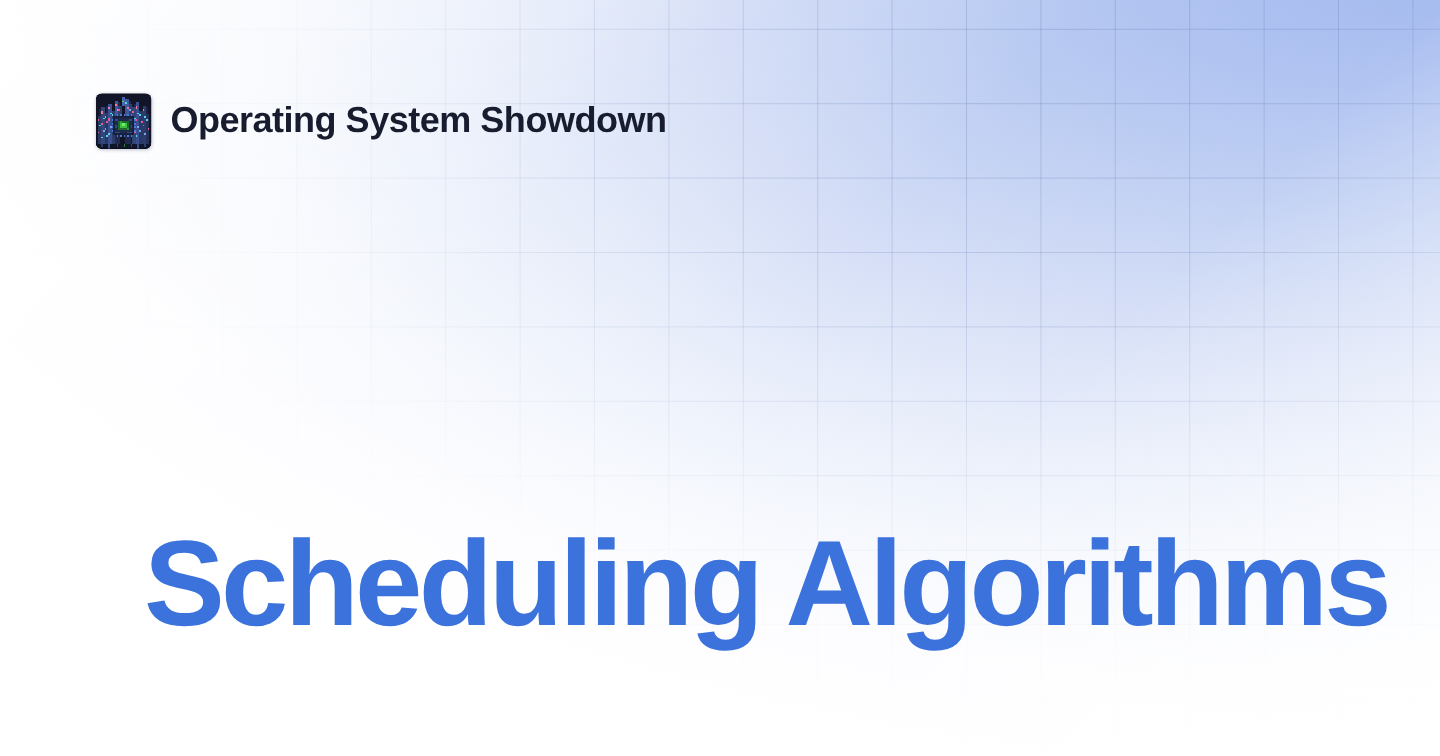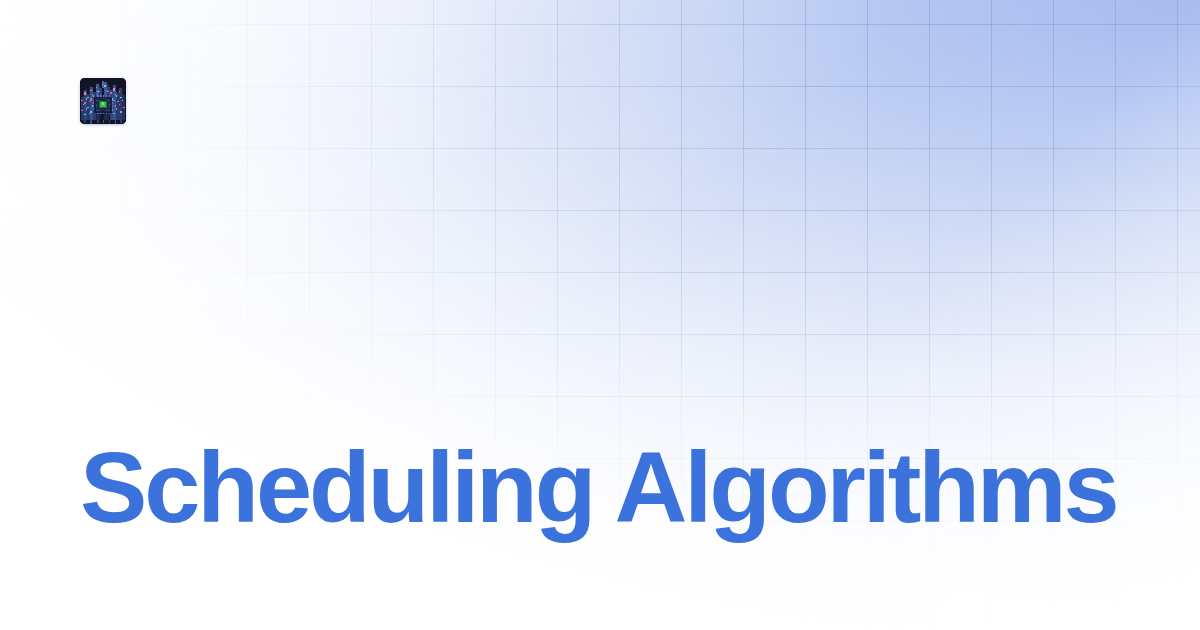"Operating System Showdown" span.brand-title { html: none -> <span>Operating System Showdown</span> }
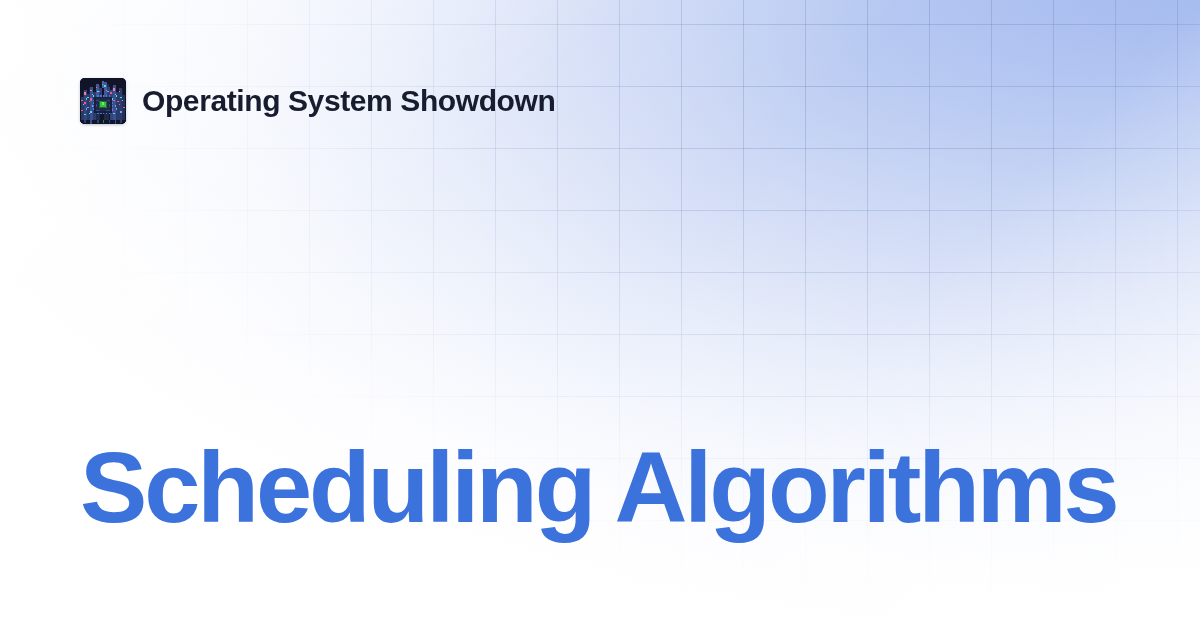"Scheduling Algorithms" .headline { margin-left: none -> 40px }
